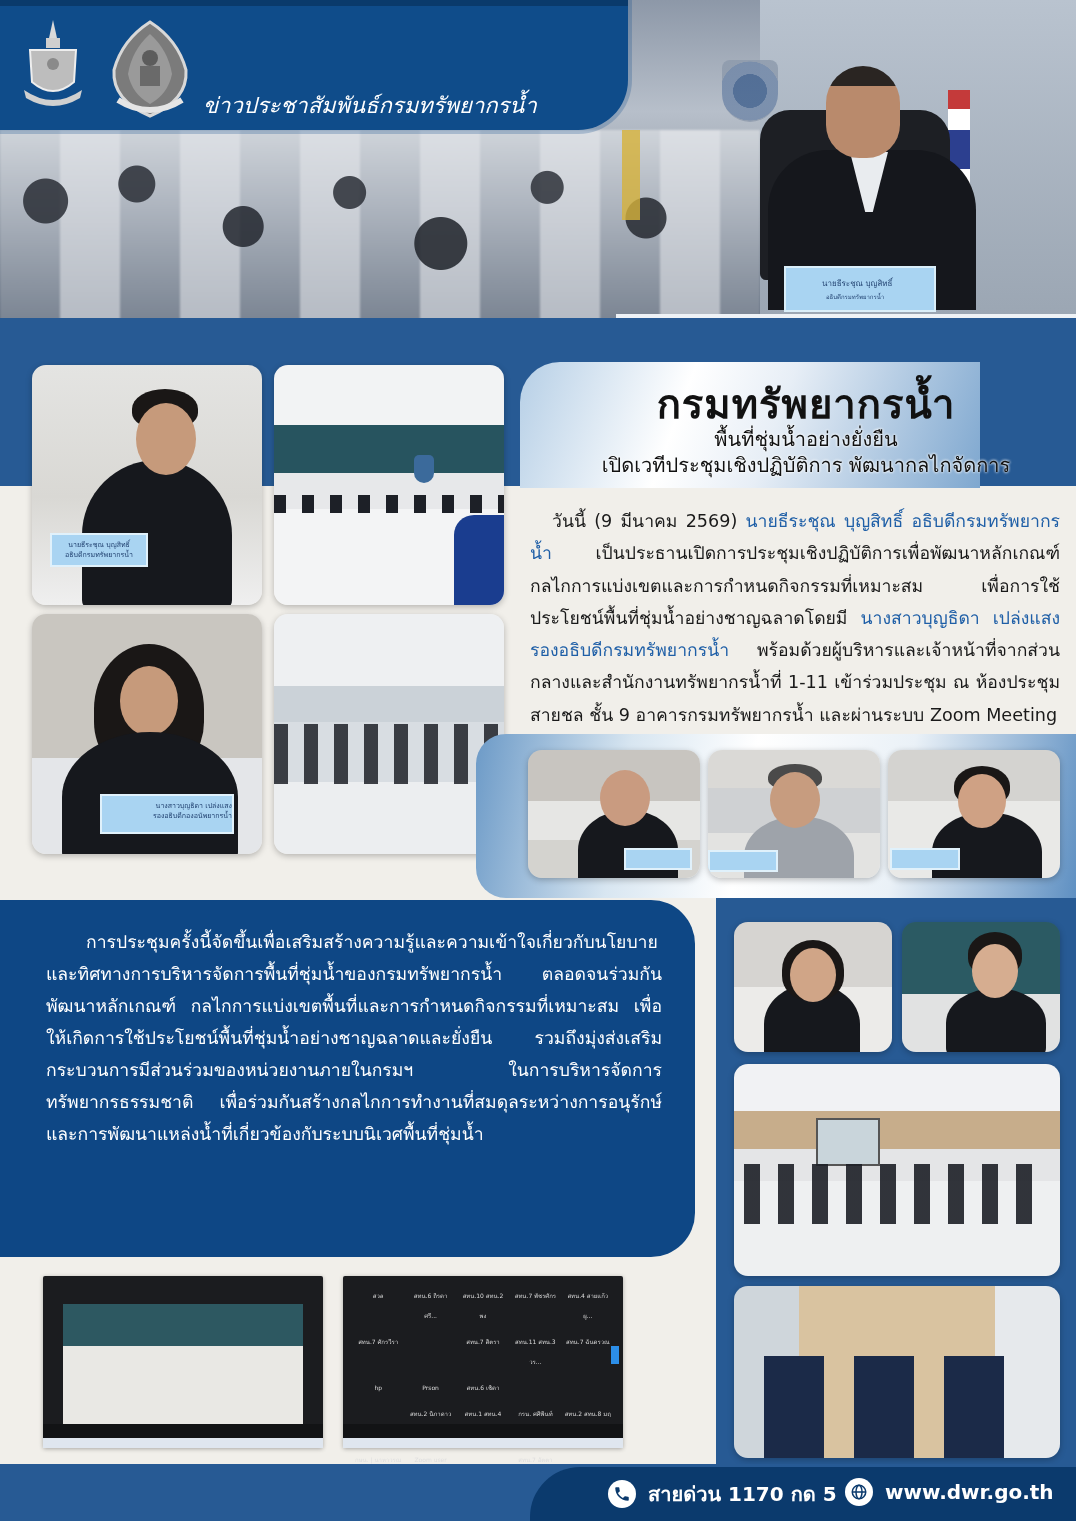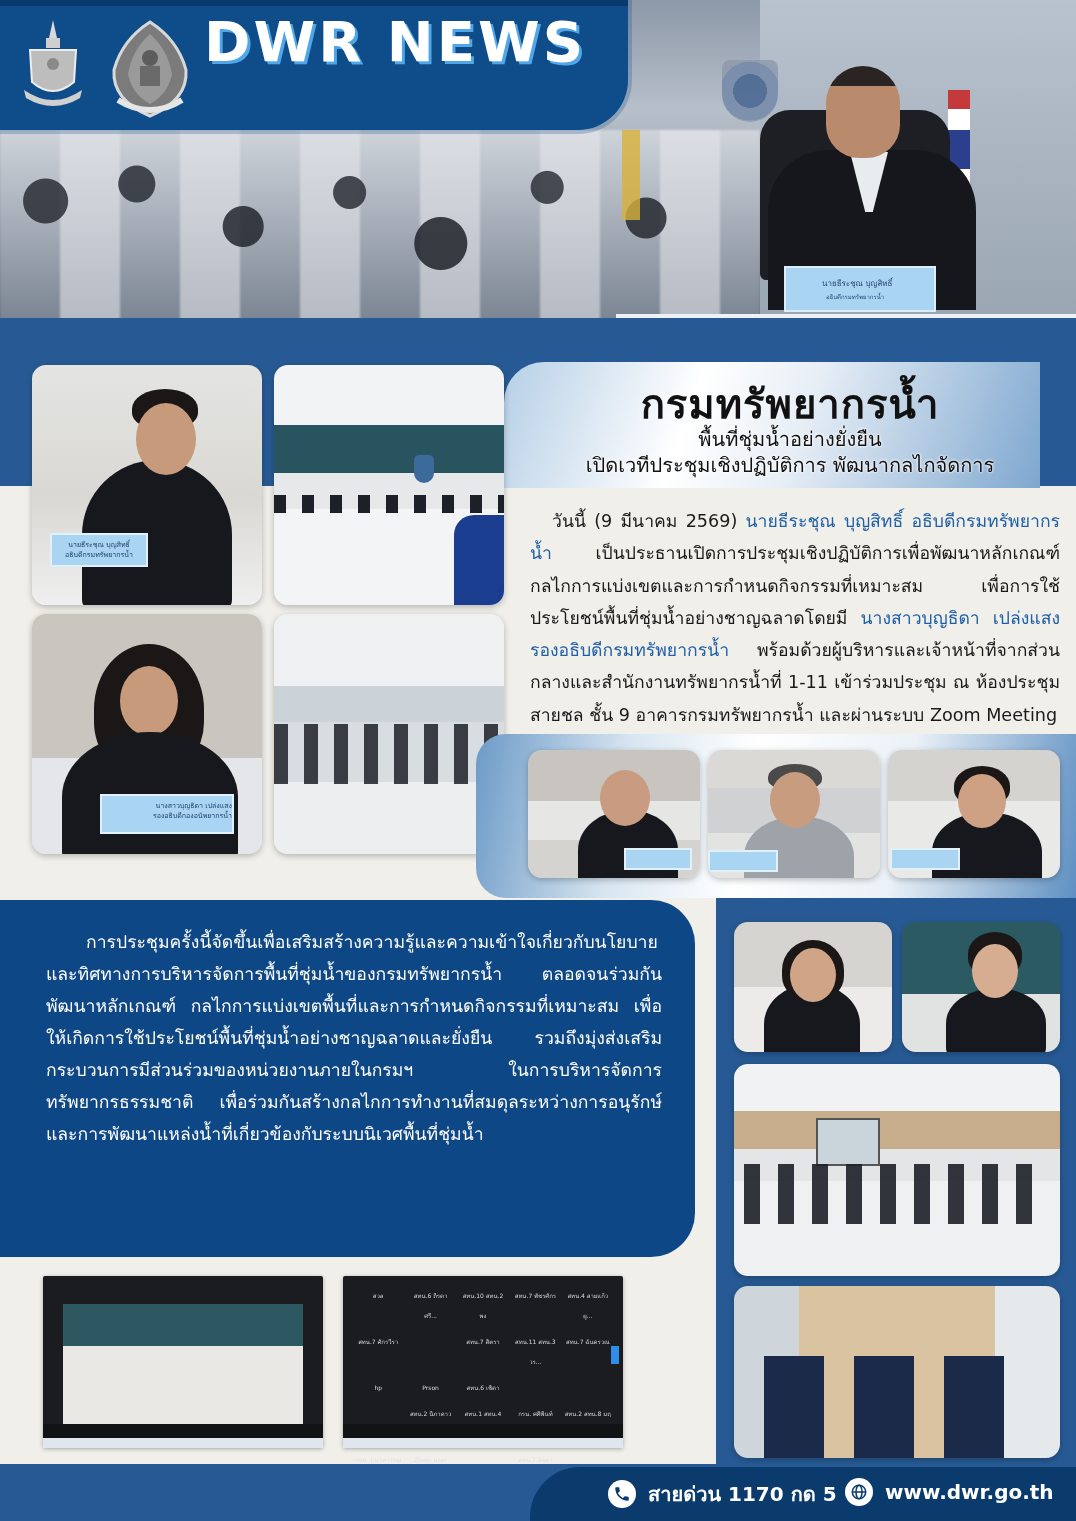"DWR NEWS" div.title-en { html: <div>DWR NEWS</div> -> none }
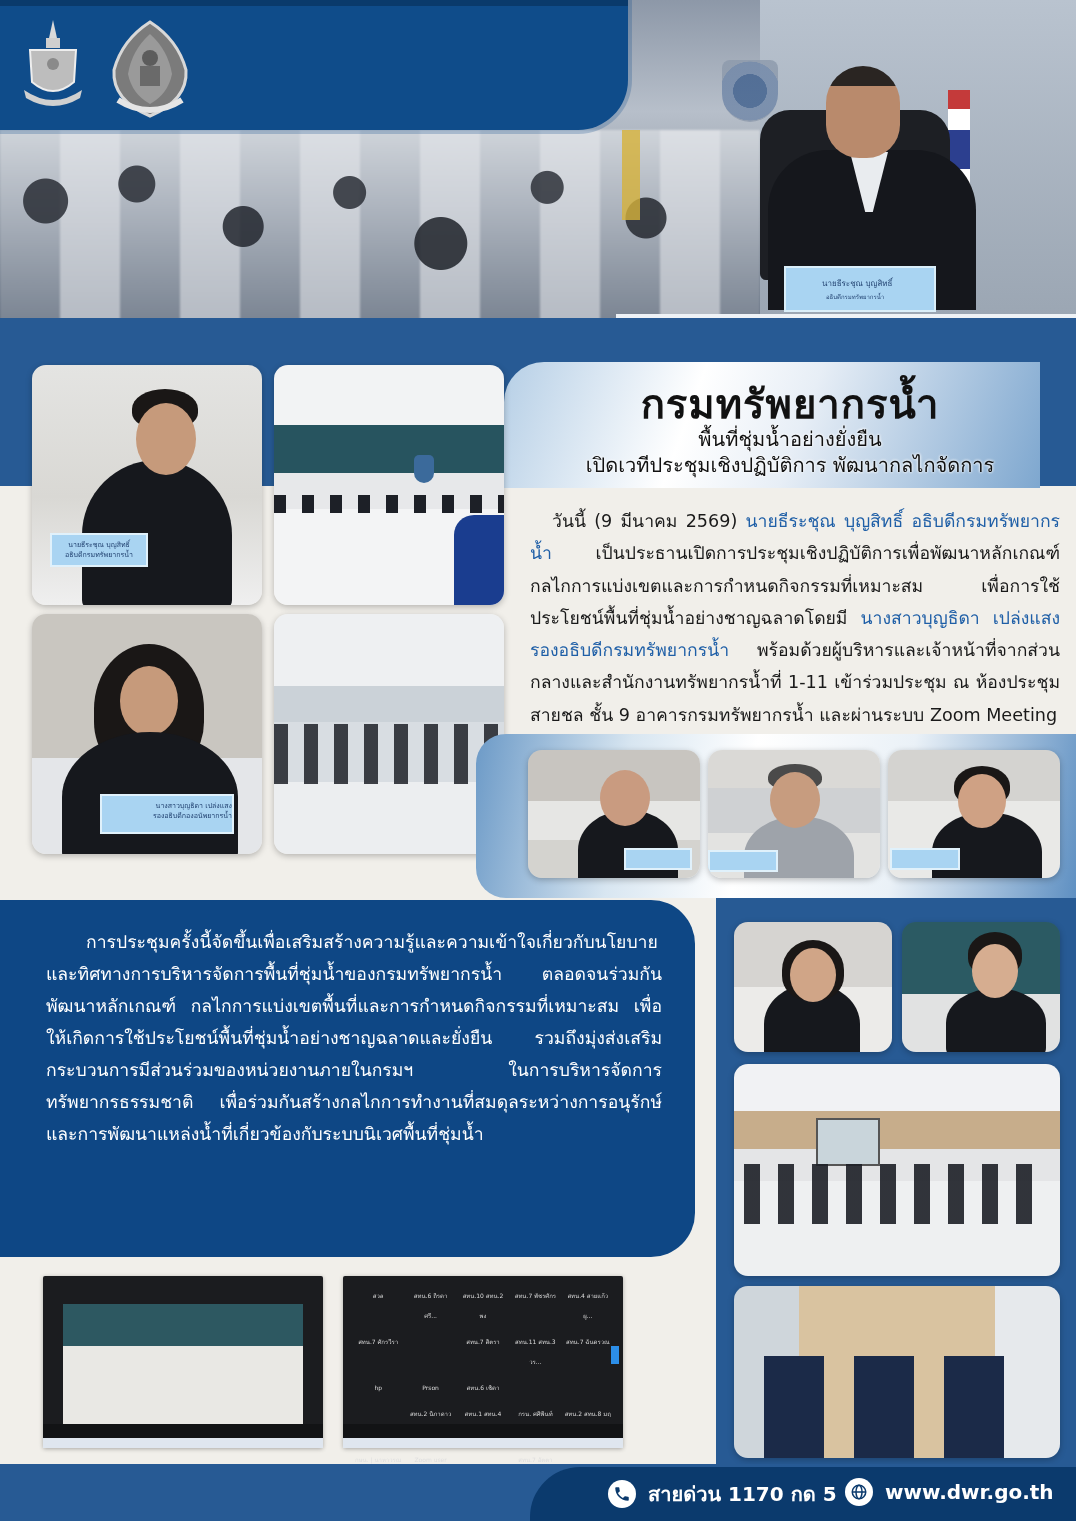"ข่าวประชาสัมพันธ์กรมทรัพยากรน้ำ" div.title-th { html: none -> <div>ข่าวประชาสัมพันธ์กรมทรัพยากรน้ำ</div> }
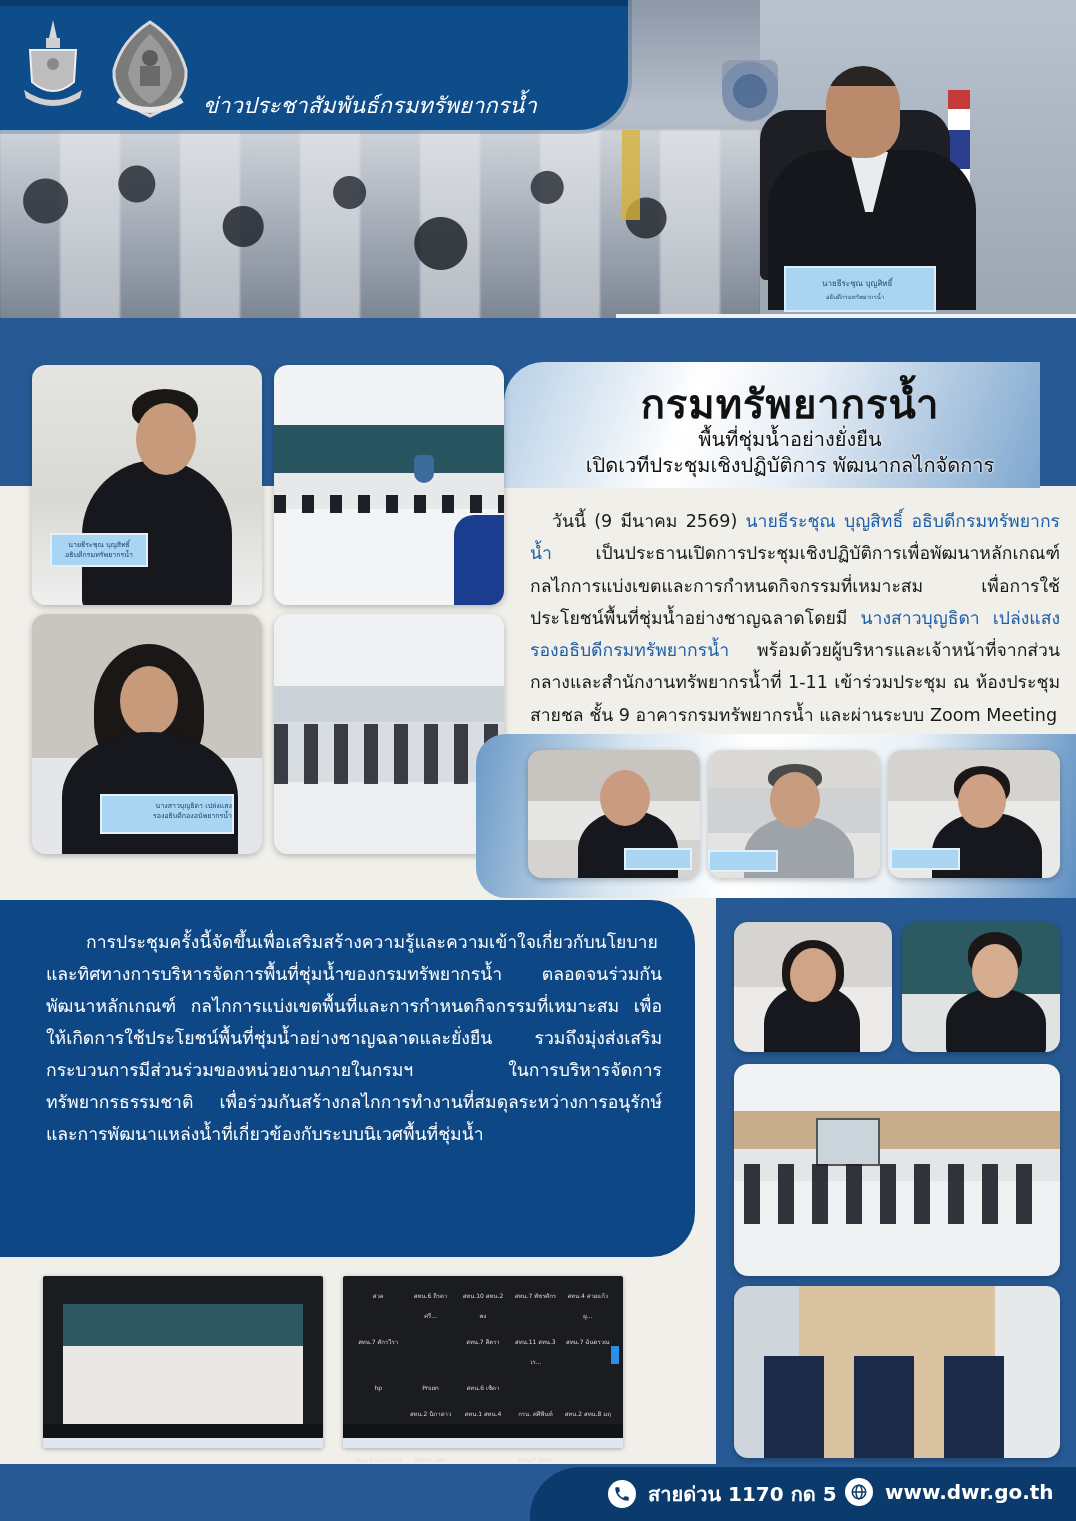"กรมทรัพยากรน้ำ" .headline-card { left: 504px -> 520px; width: 536px -> 460px }
